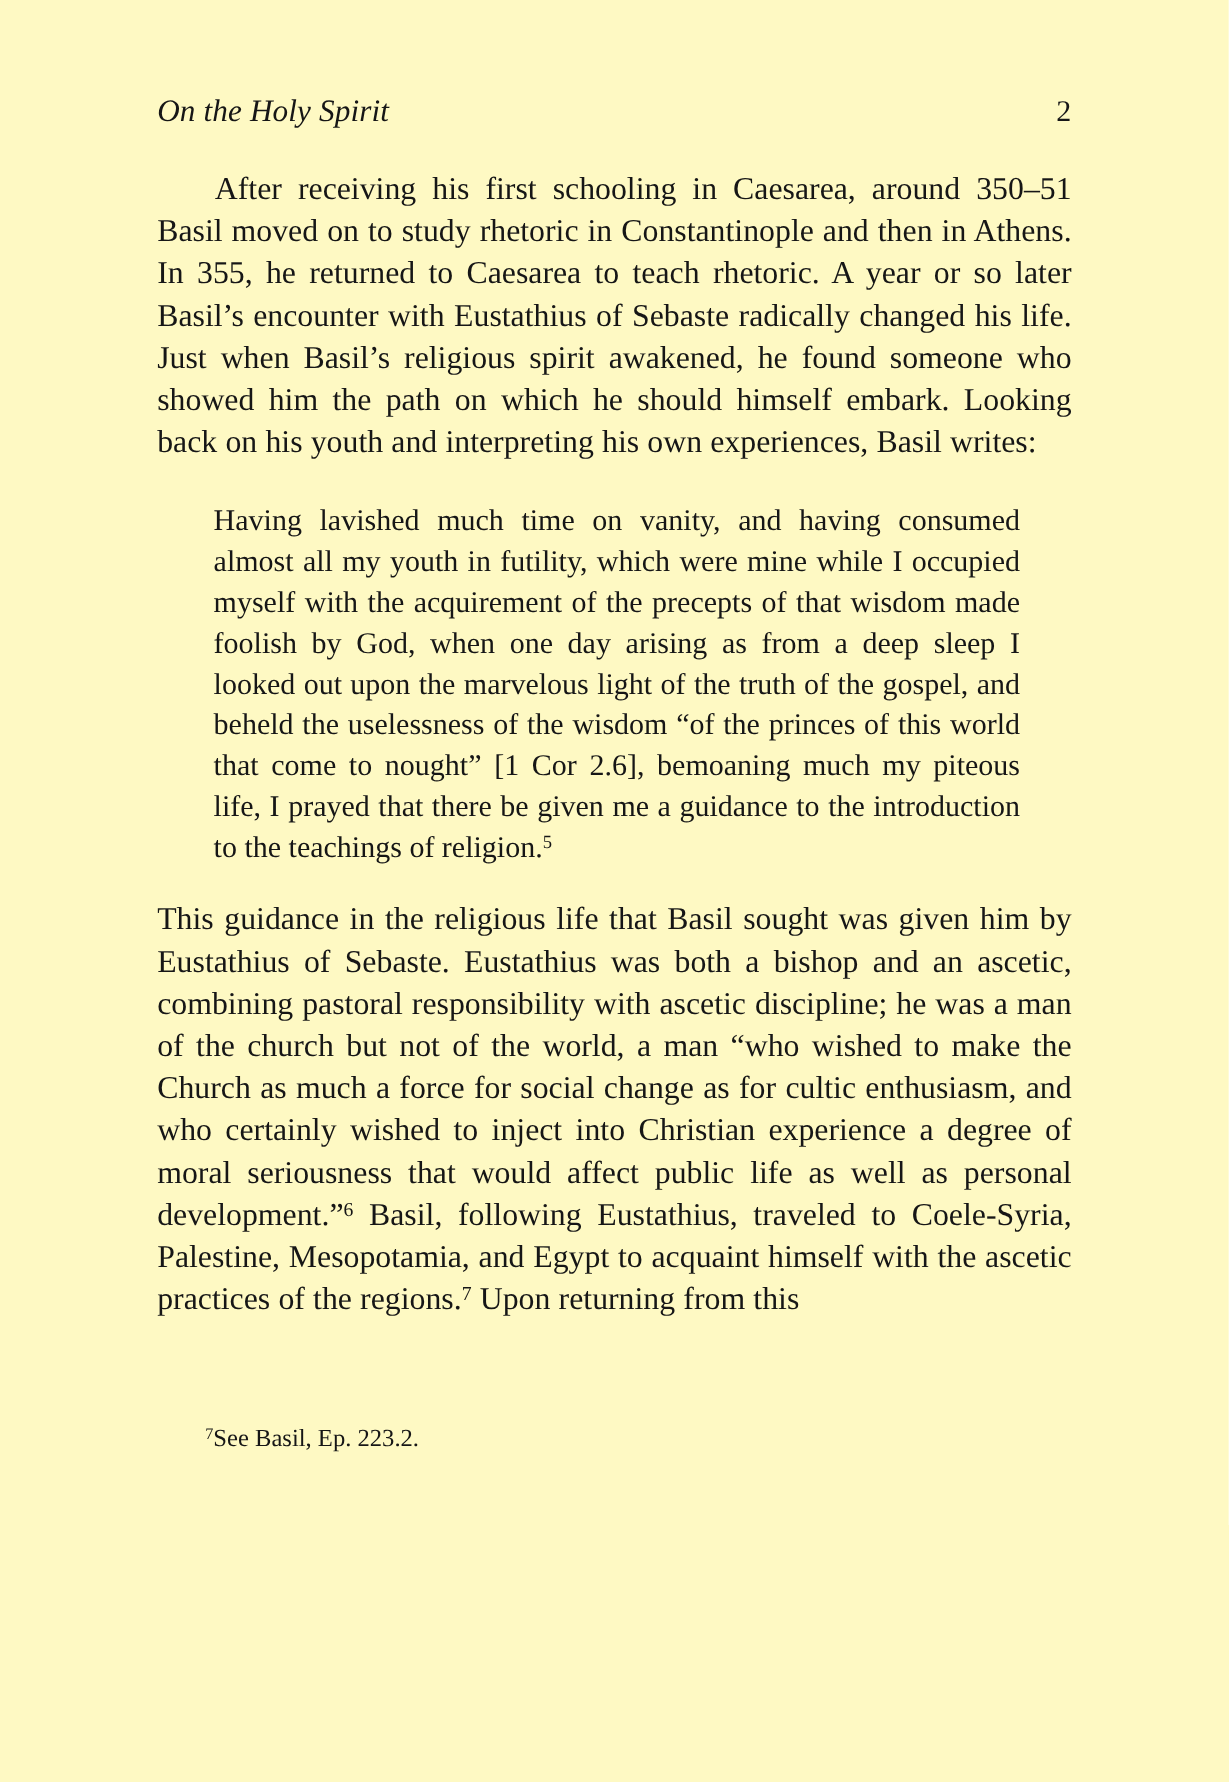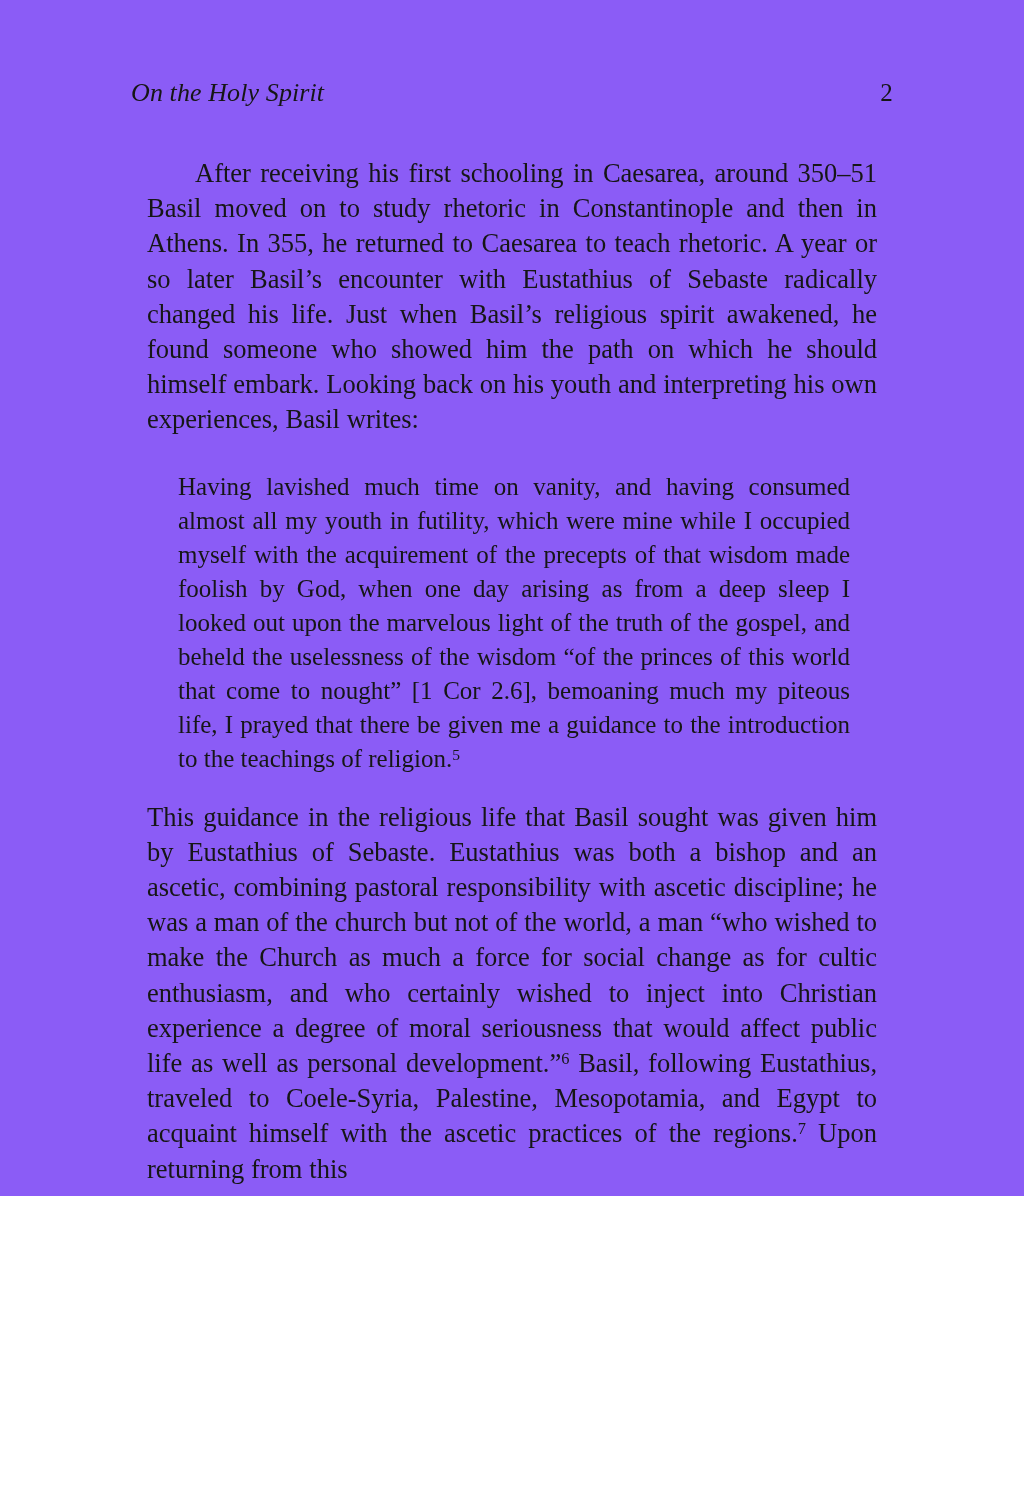"On the Holy Spirit" .page { background: #8b5cf6 -> #fef9c3; height: 1196px -> 1485px }
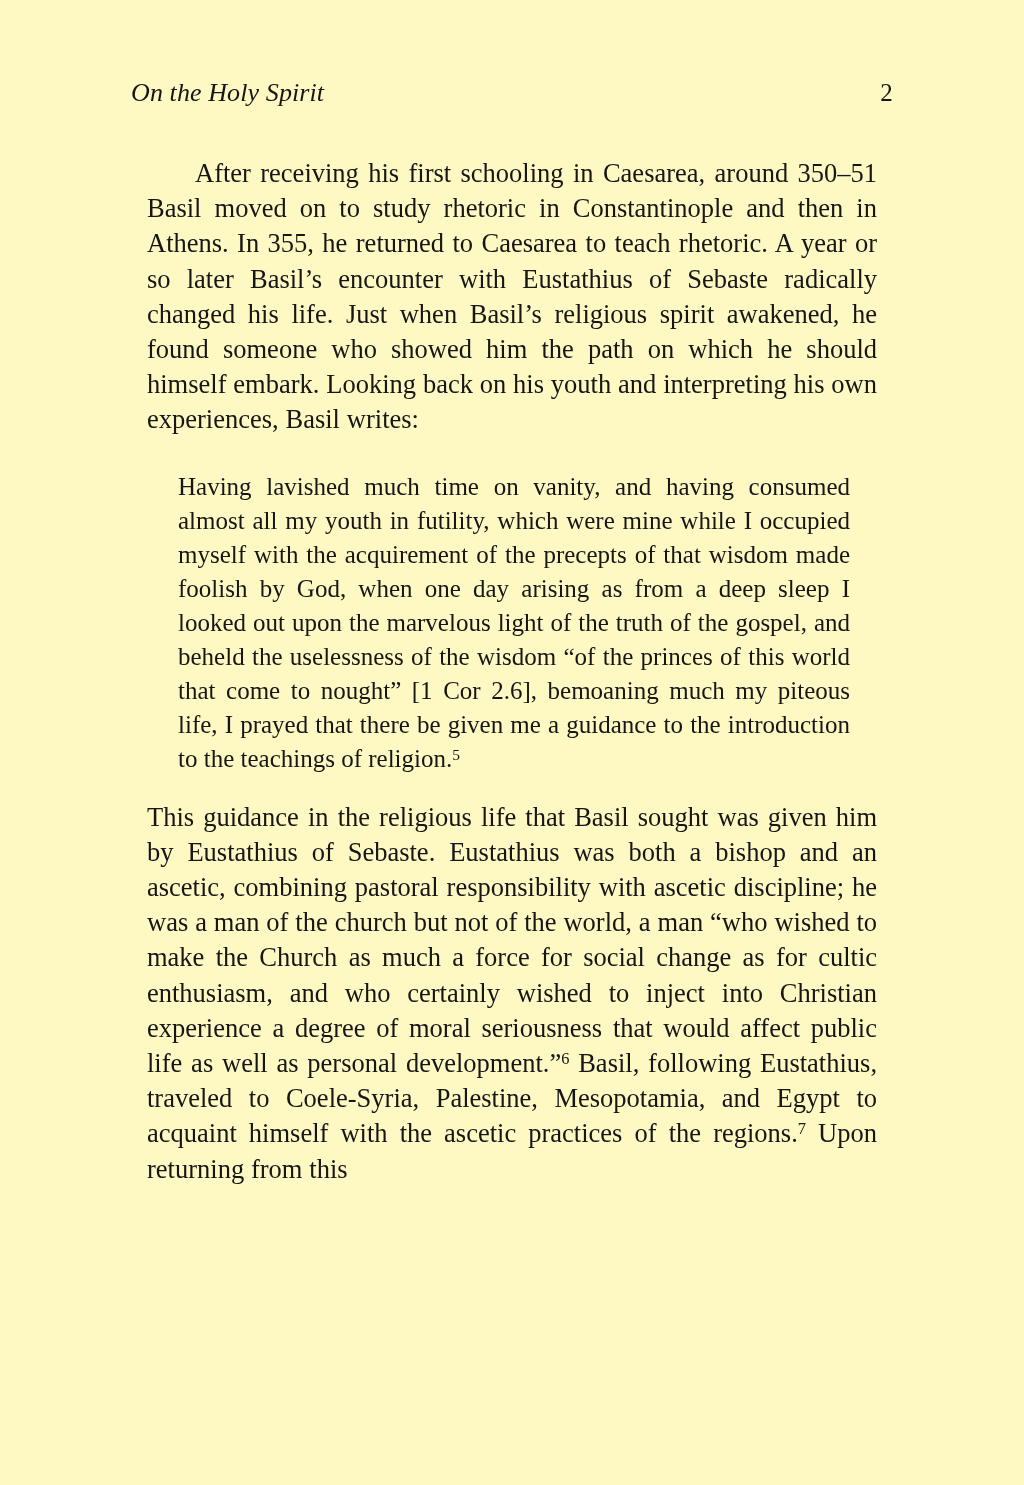"After receiving his first schooling" p.body-para { margin: 16px -> 0 }
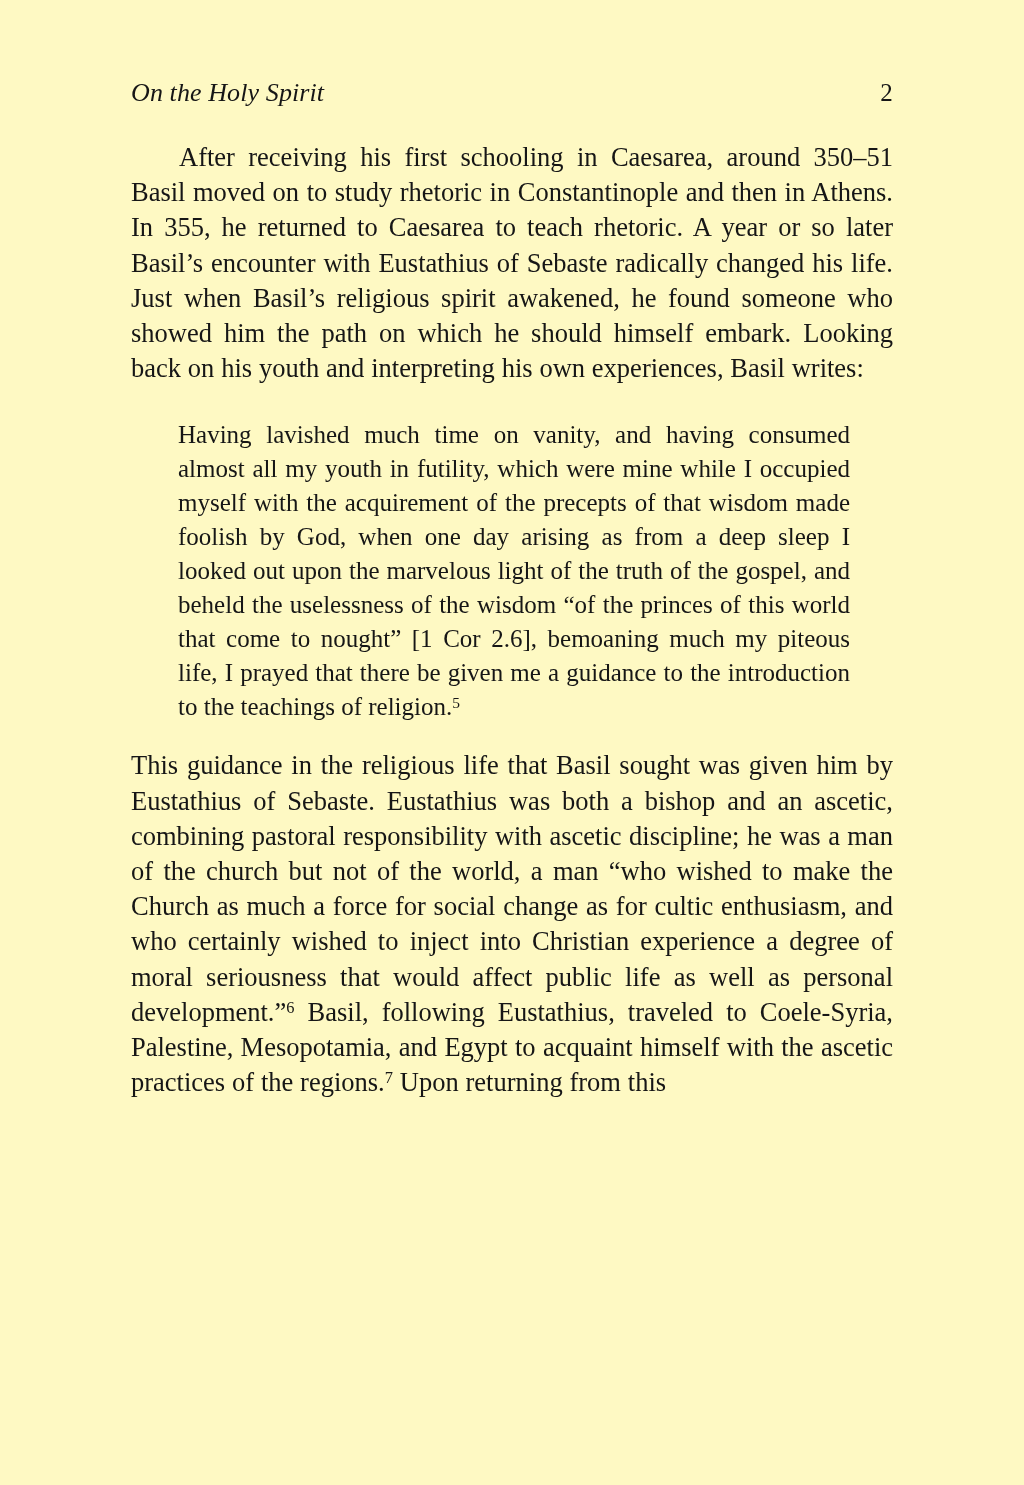"7See Basil, Ep. 223.2." p { html: none -> <p><span>7</span><span>See Basil, Ep. 223.2.</span></p> }
